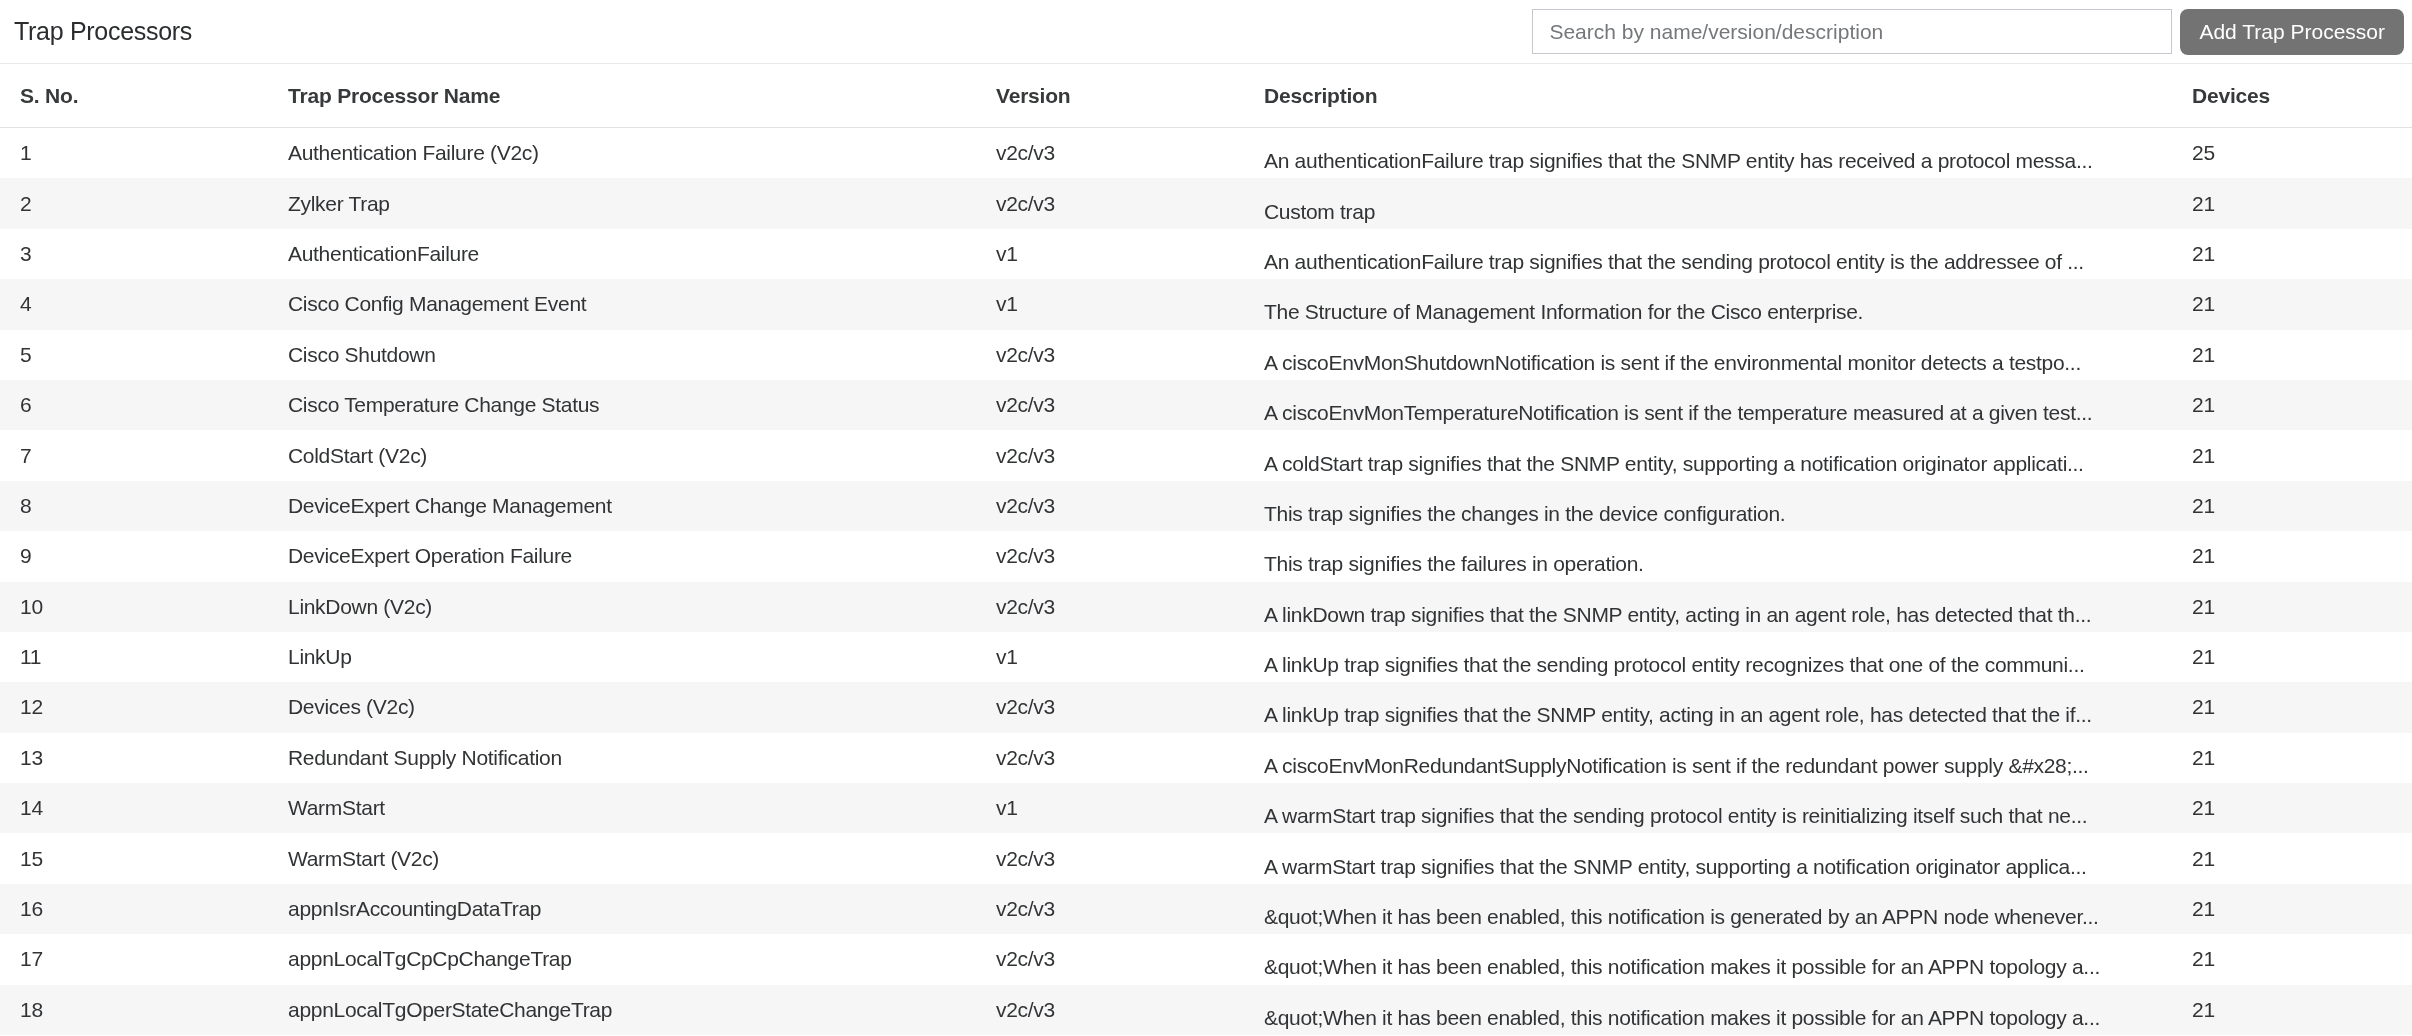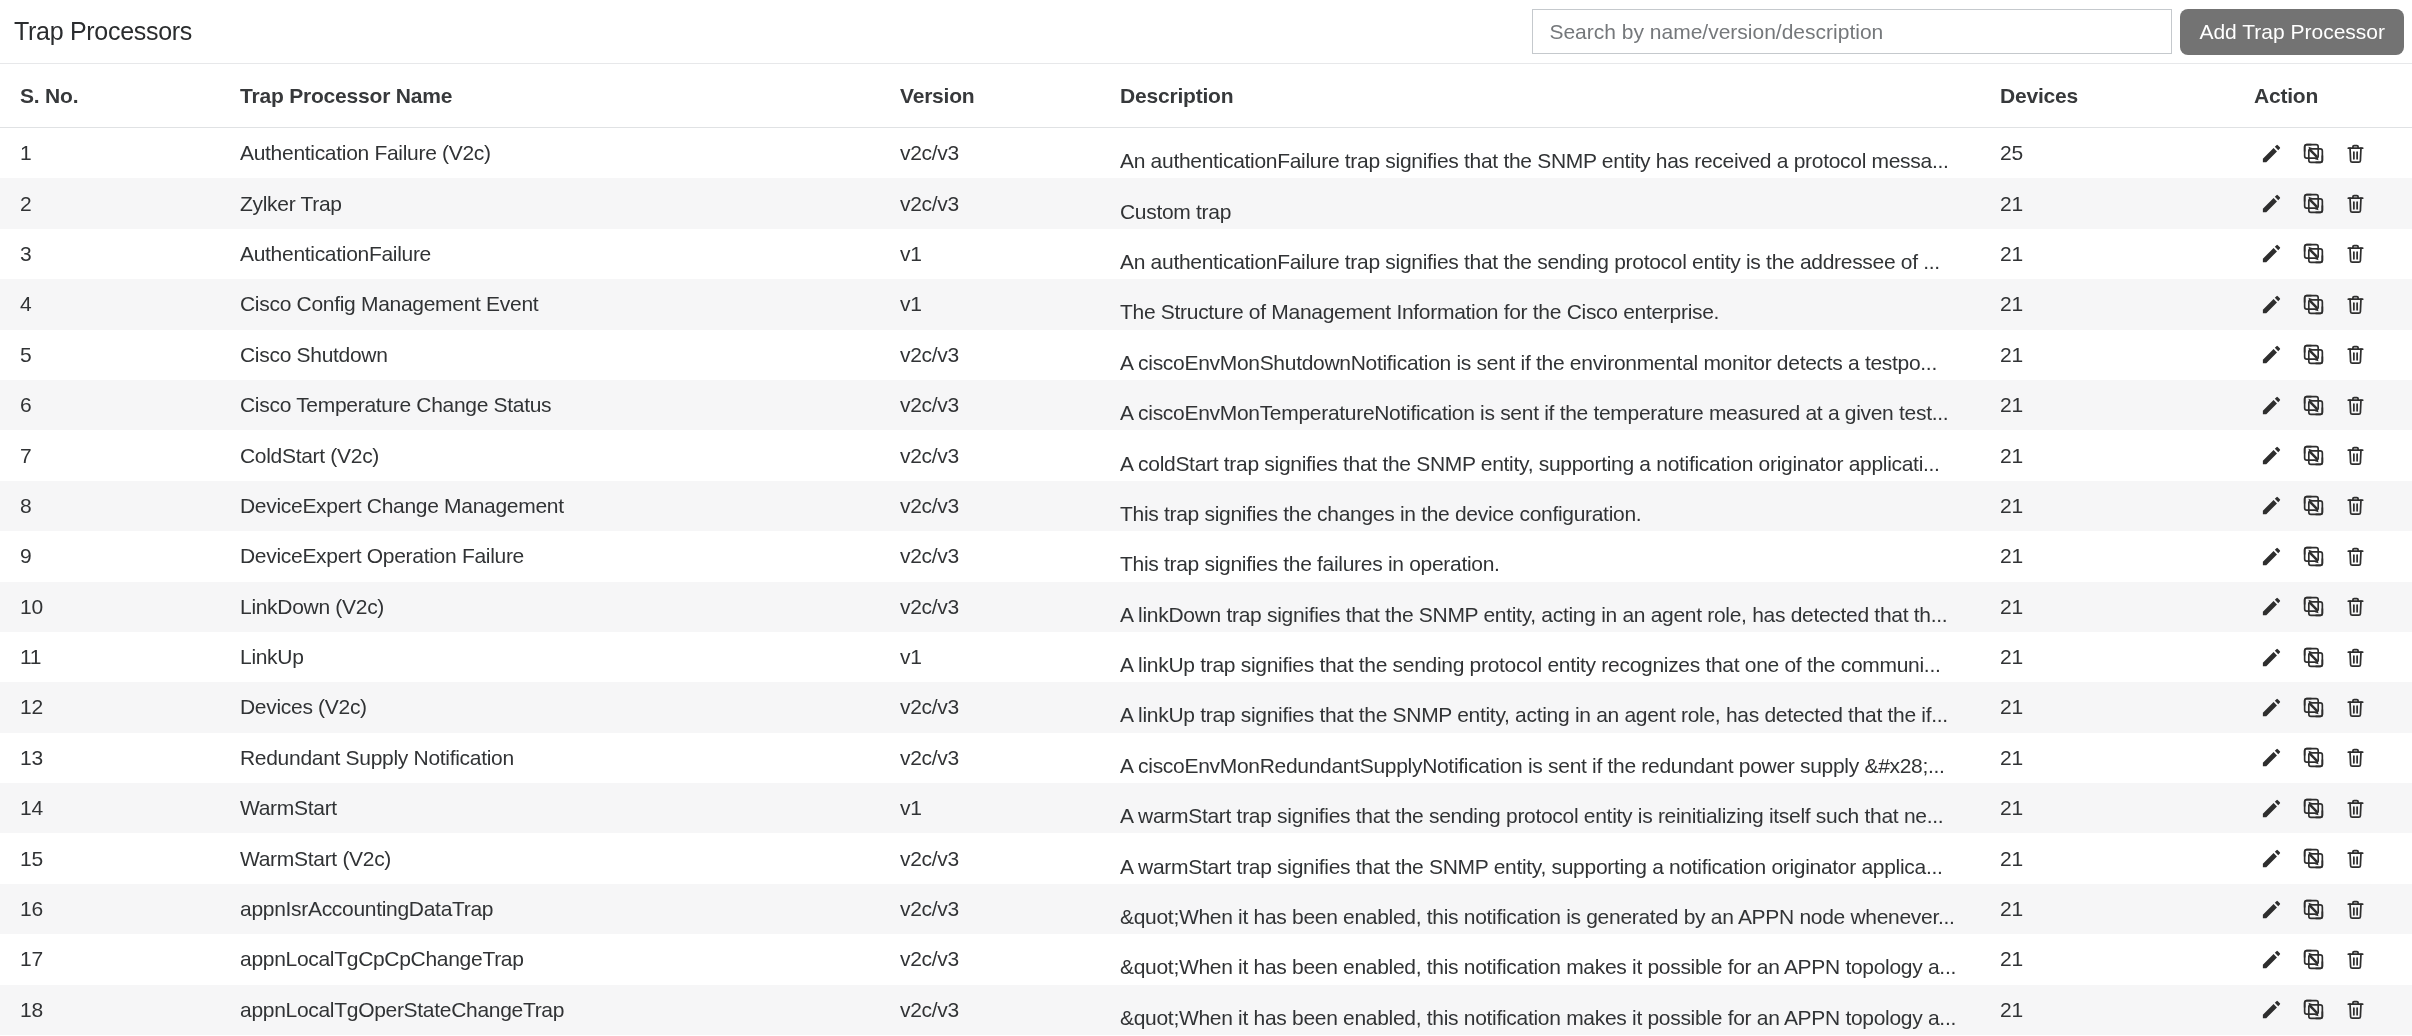"S. No." .grid-row { gap: none -> 48px }
